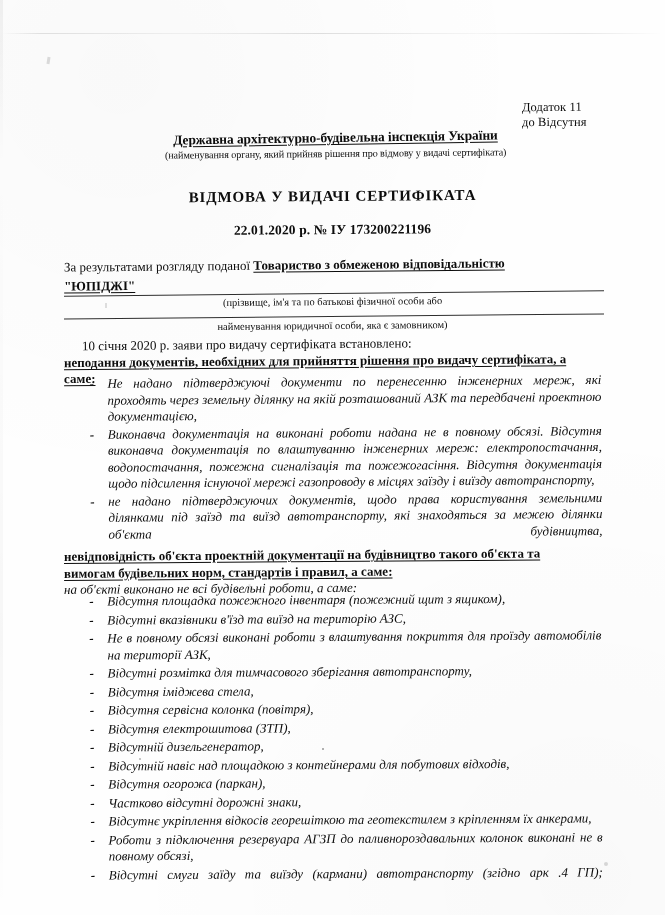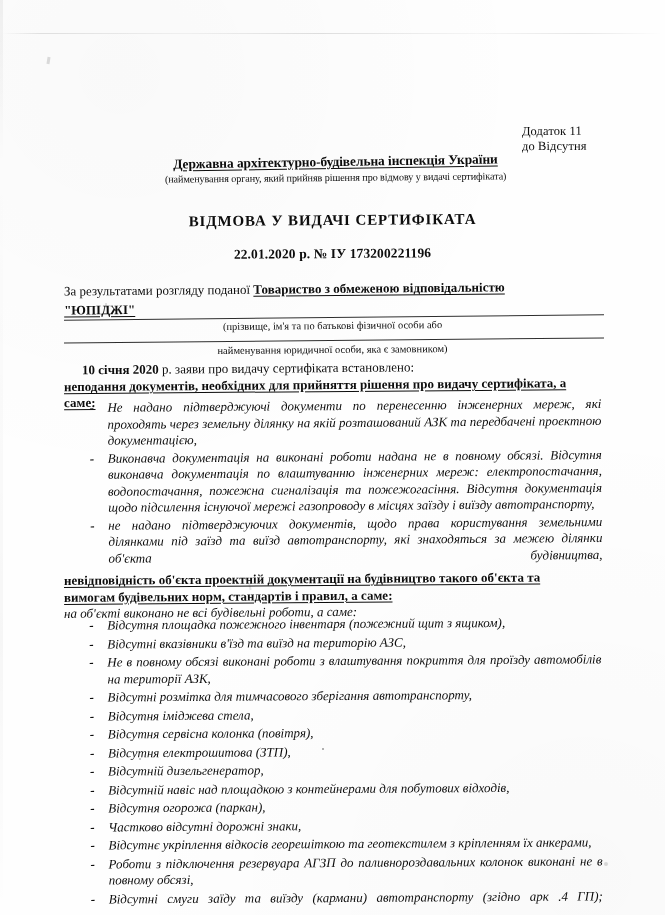"Додаток 11" #doc-body { margin-top: 24px -> none }
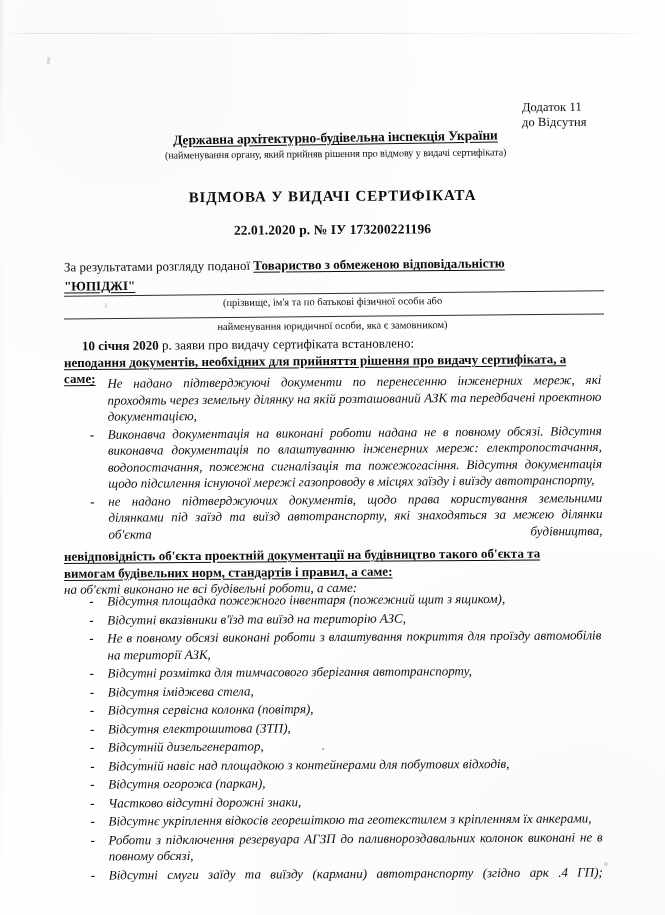"10 січня 2020" #statement-date { font-weight: bold -> normal }
